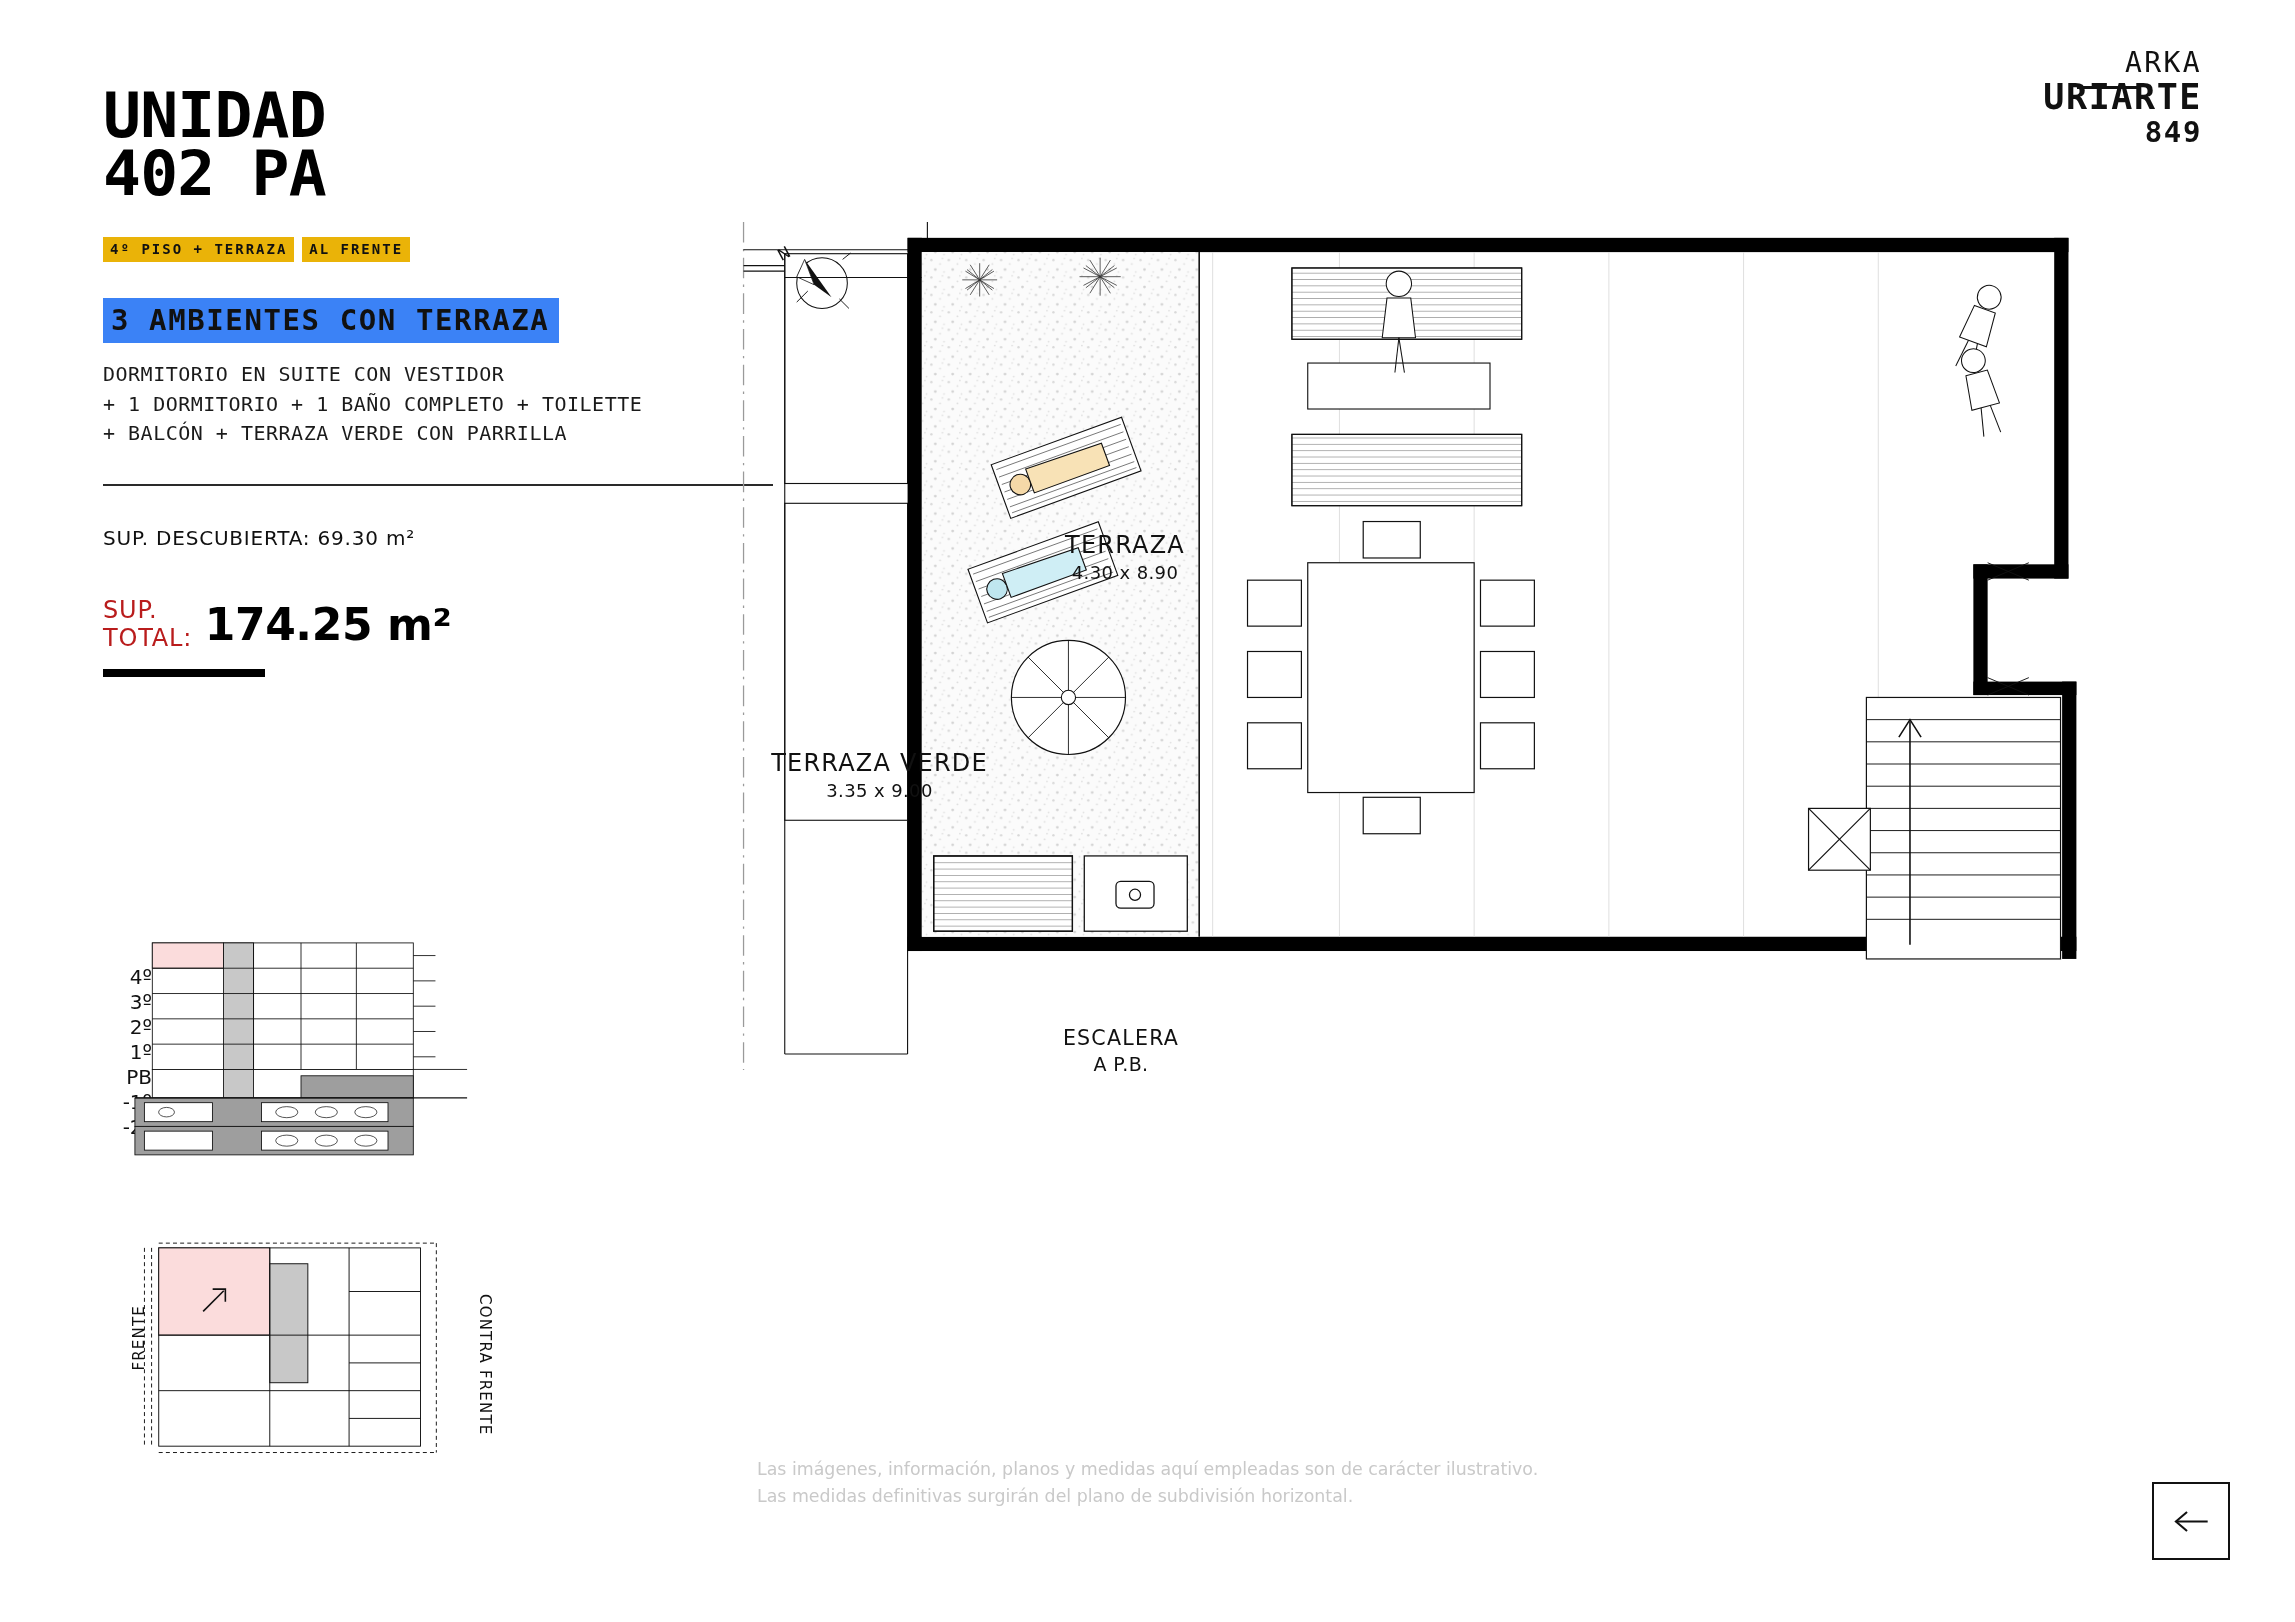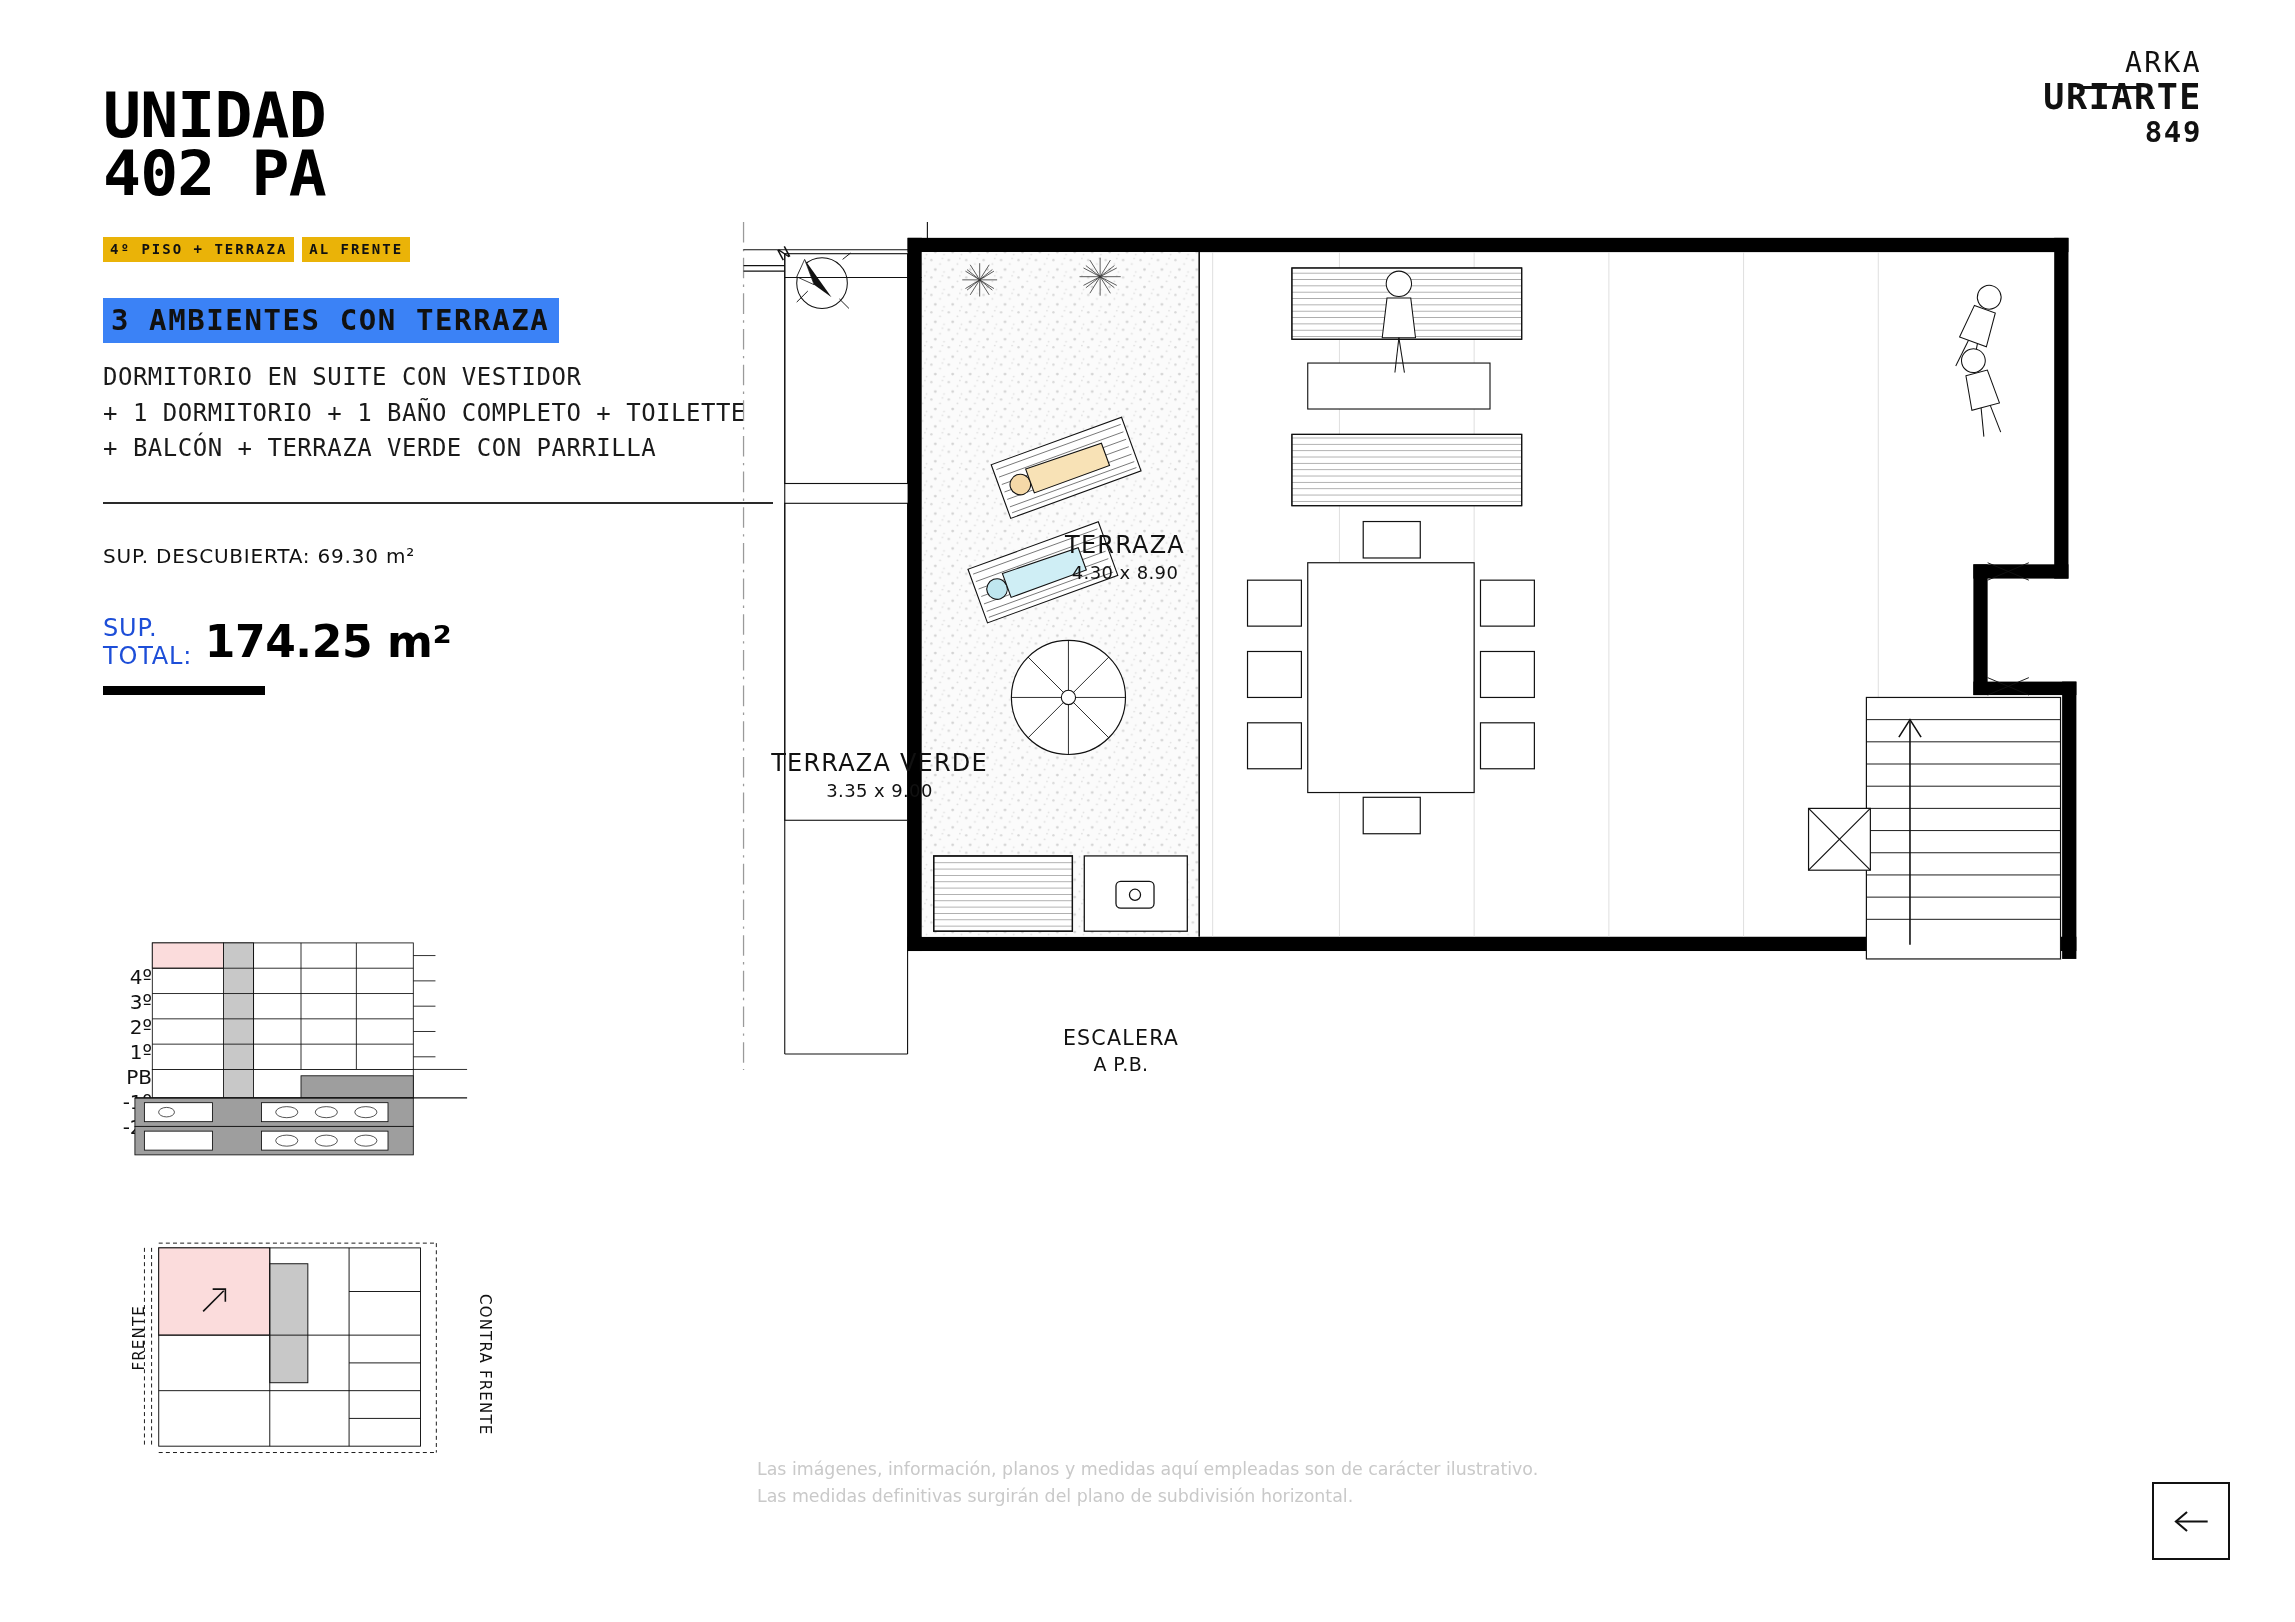"DORMITORIO EN SUITE CON VESTIDOR" .desc { font-size: 24px -> 20px }
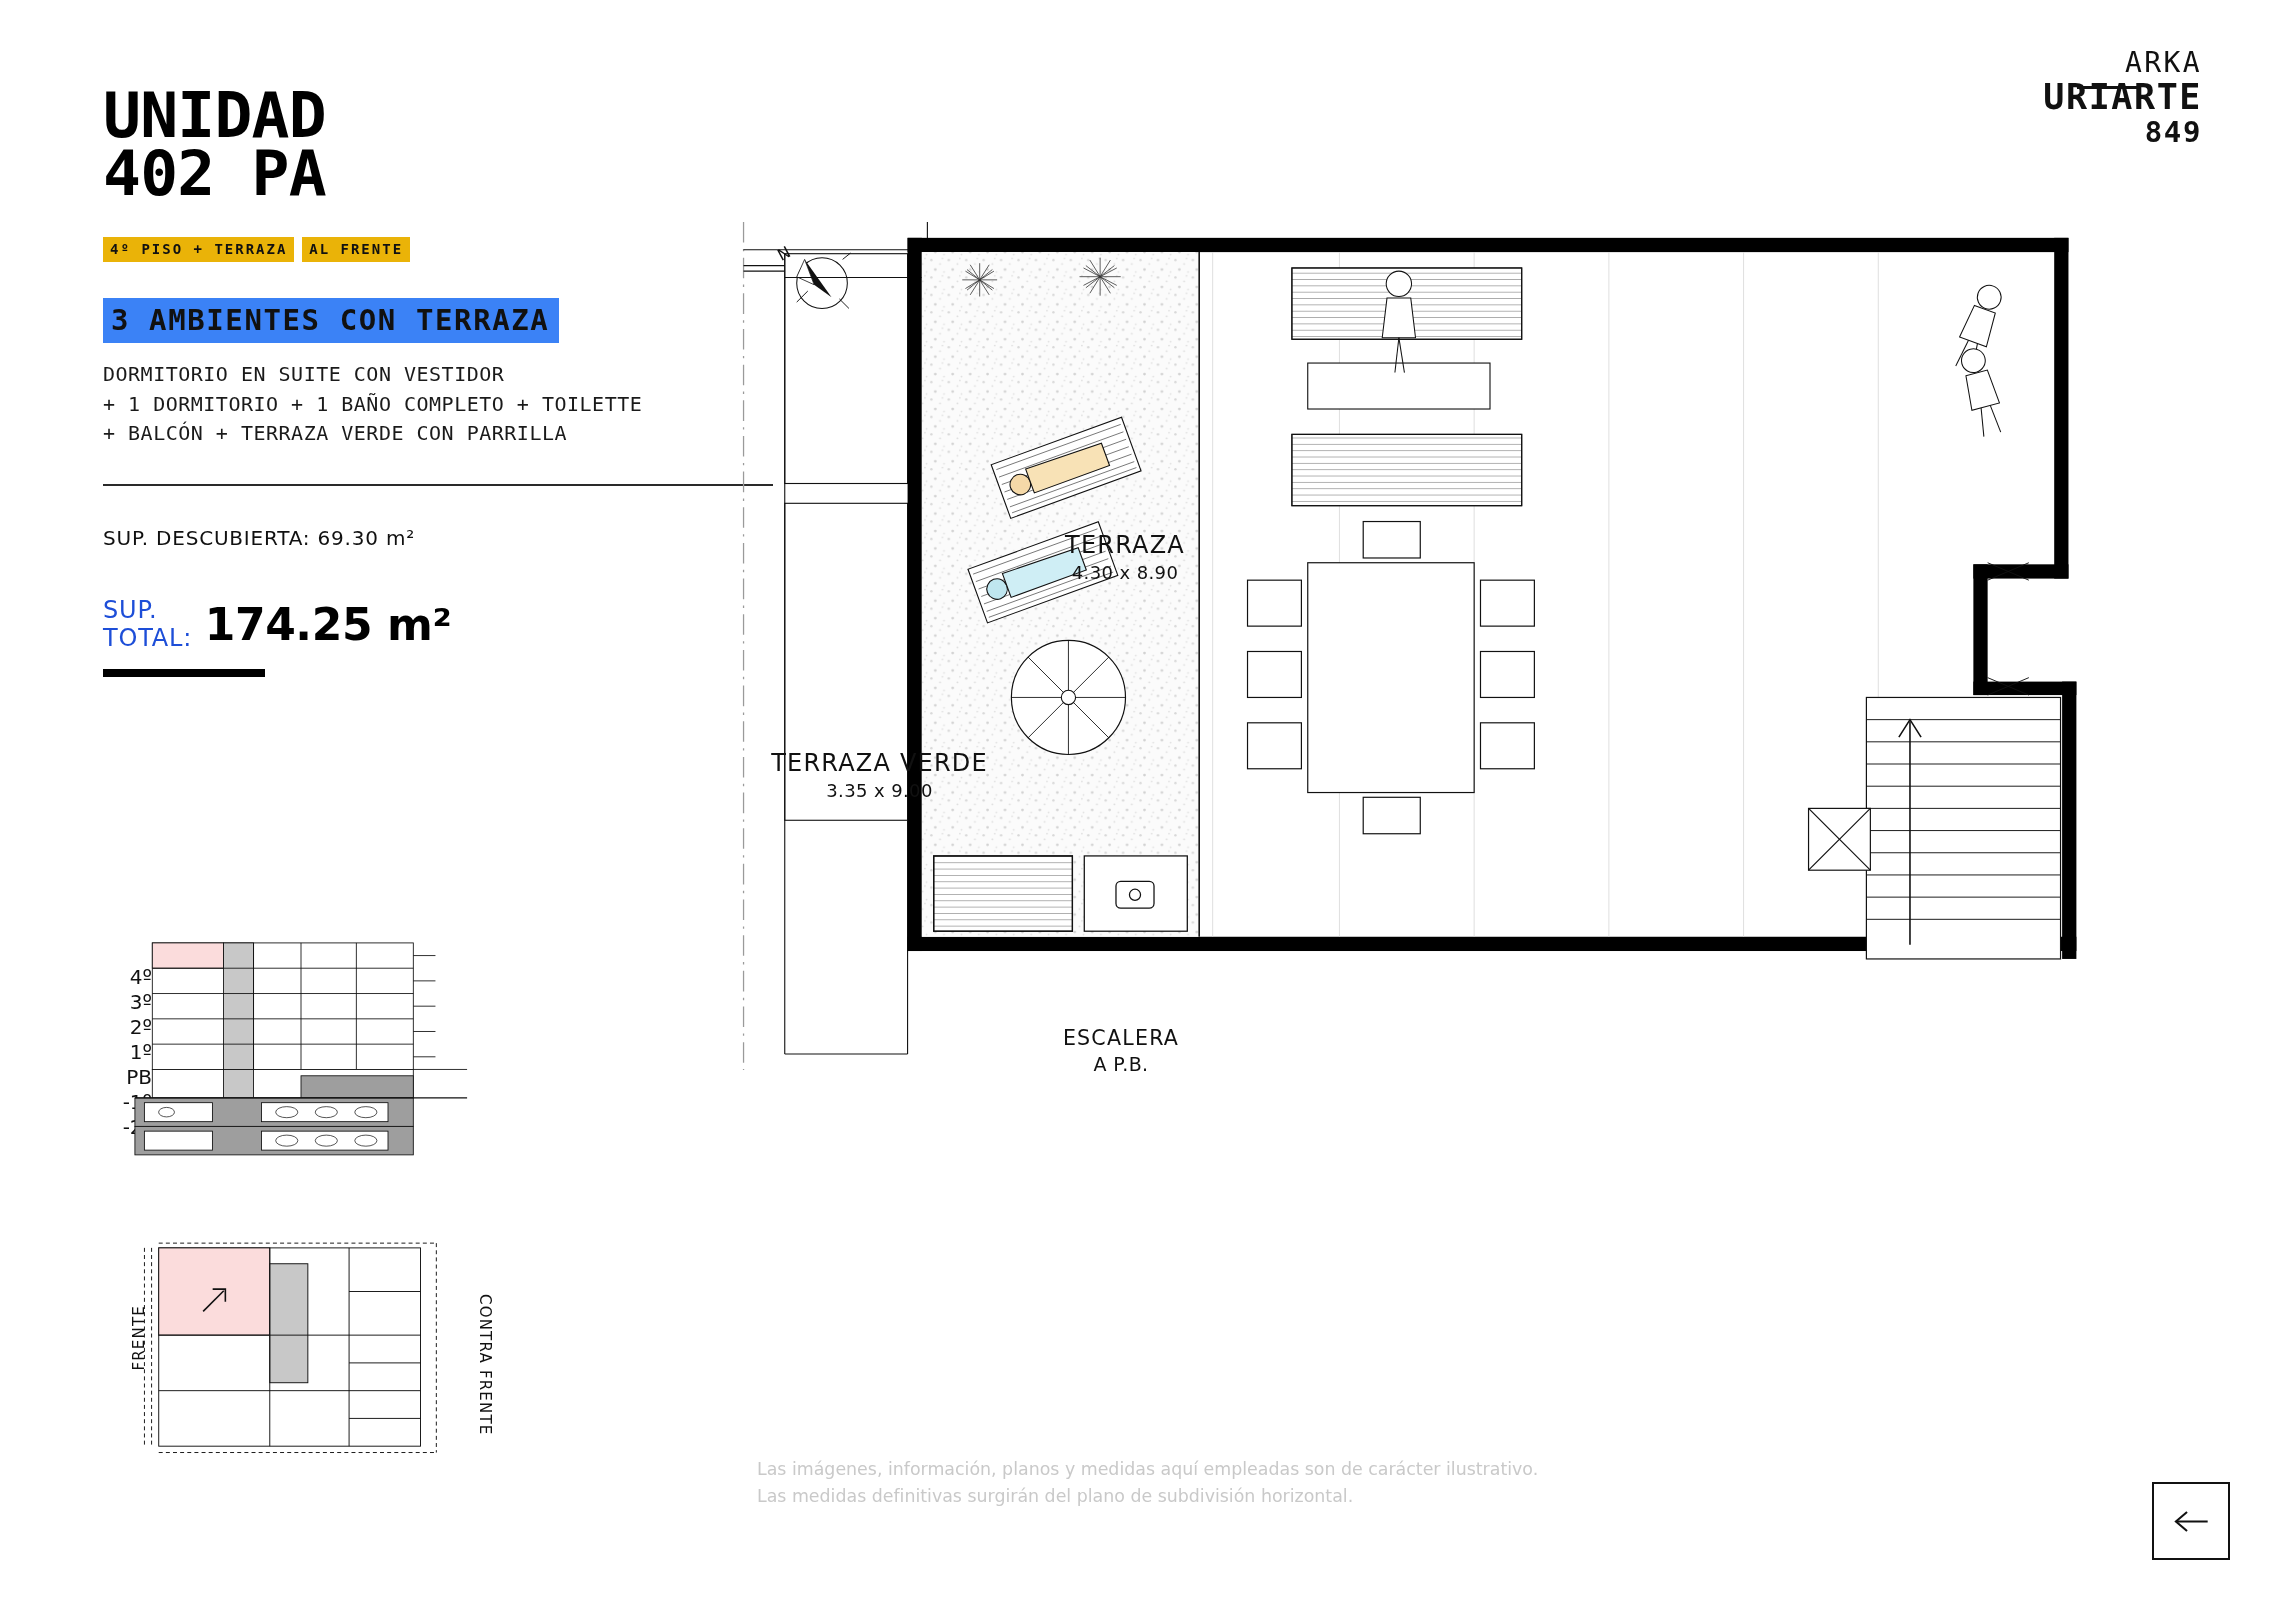"SUP." .sup-total-label { color: #1d4ed8 -> #b91c1c }
